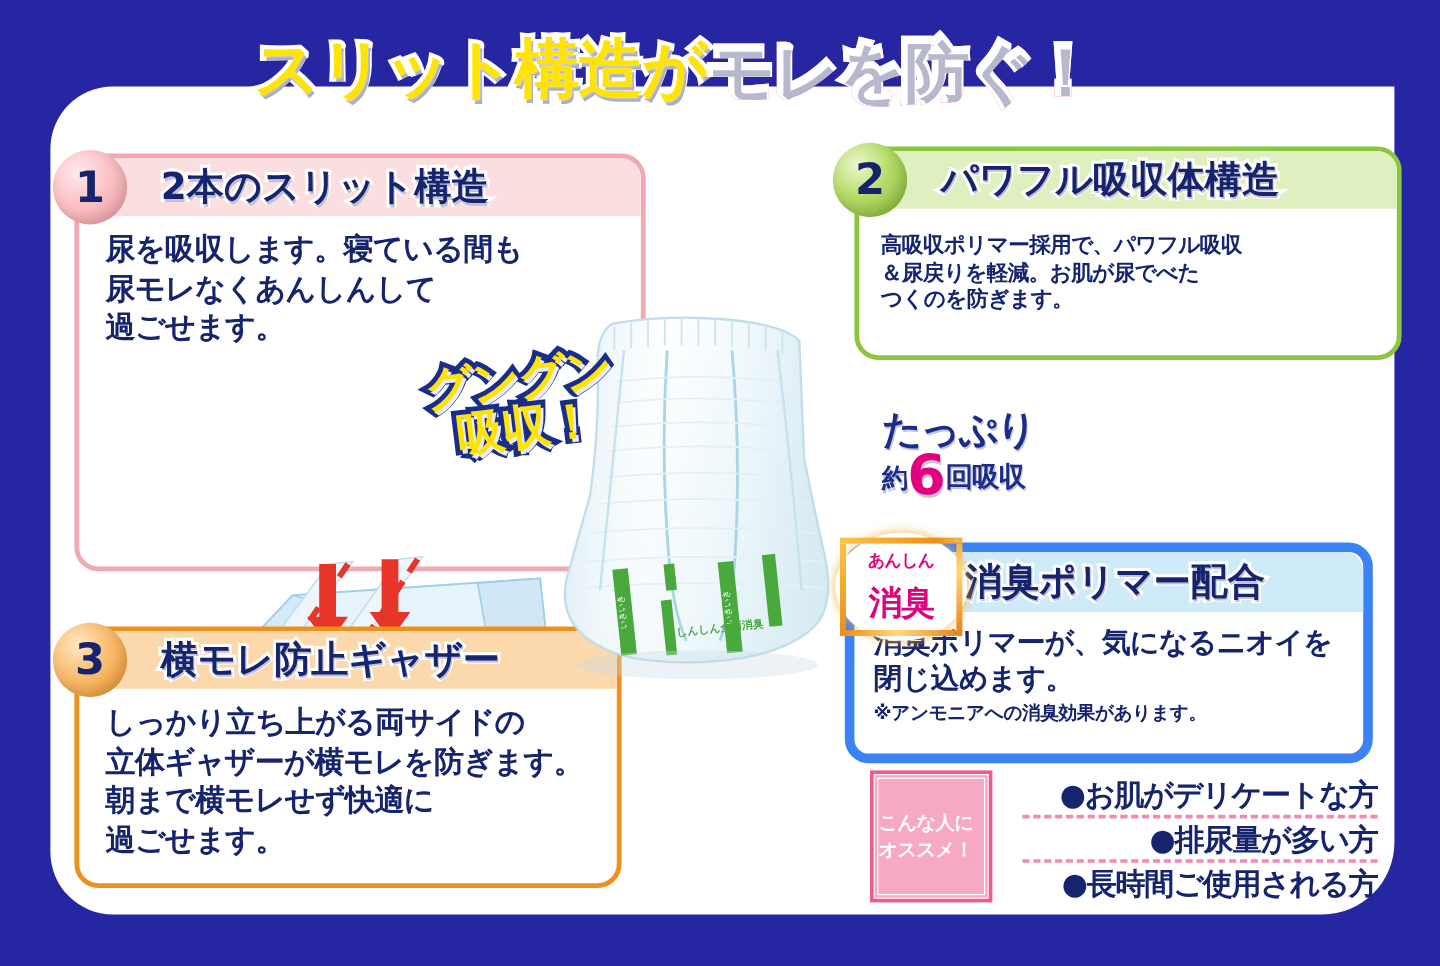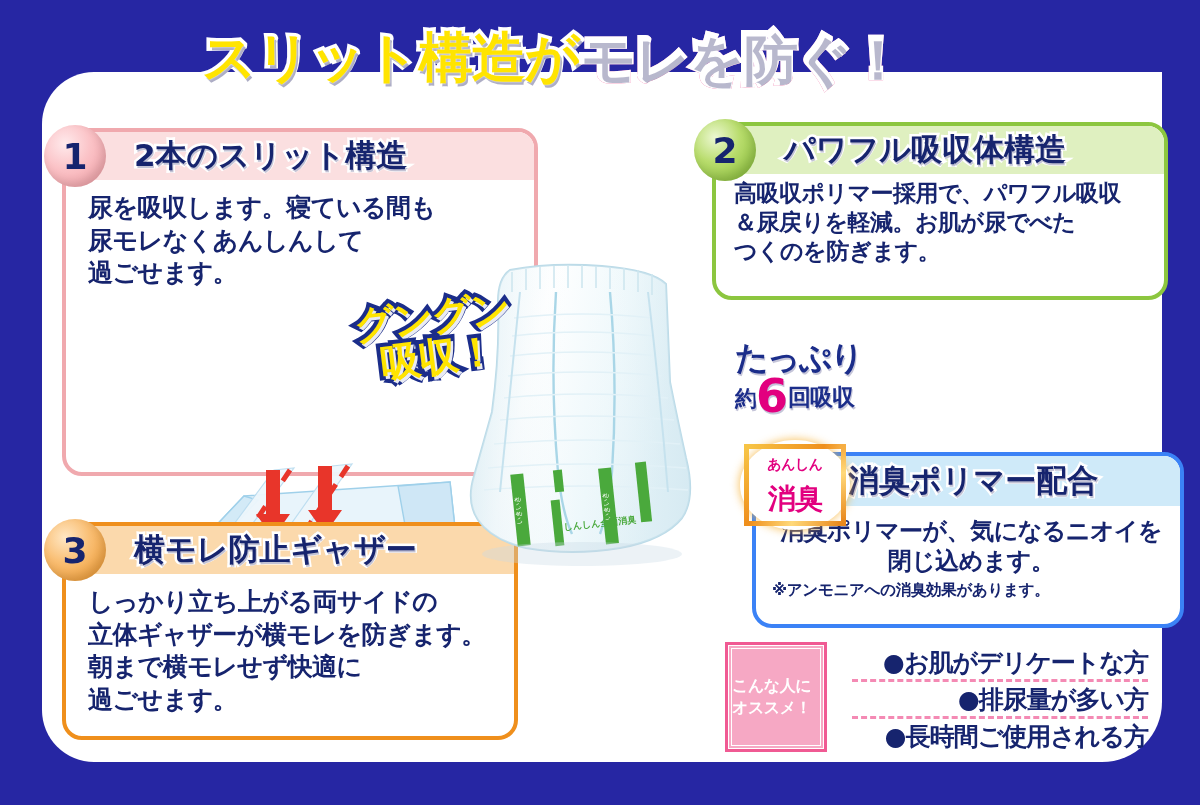"スリット構造がモレを防ぐ！" #title { left: 0 -> 10px }
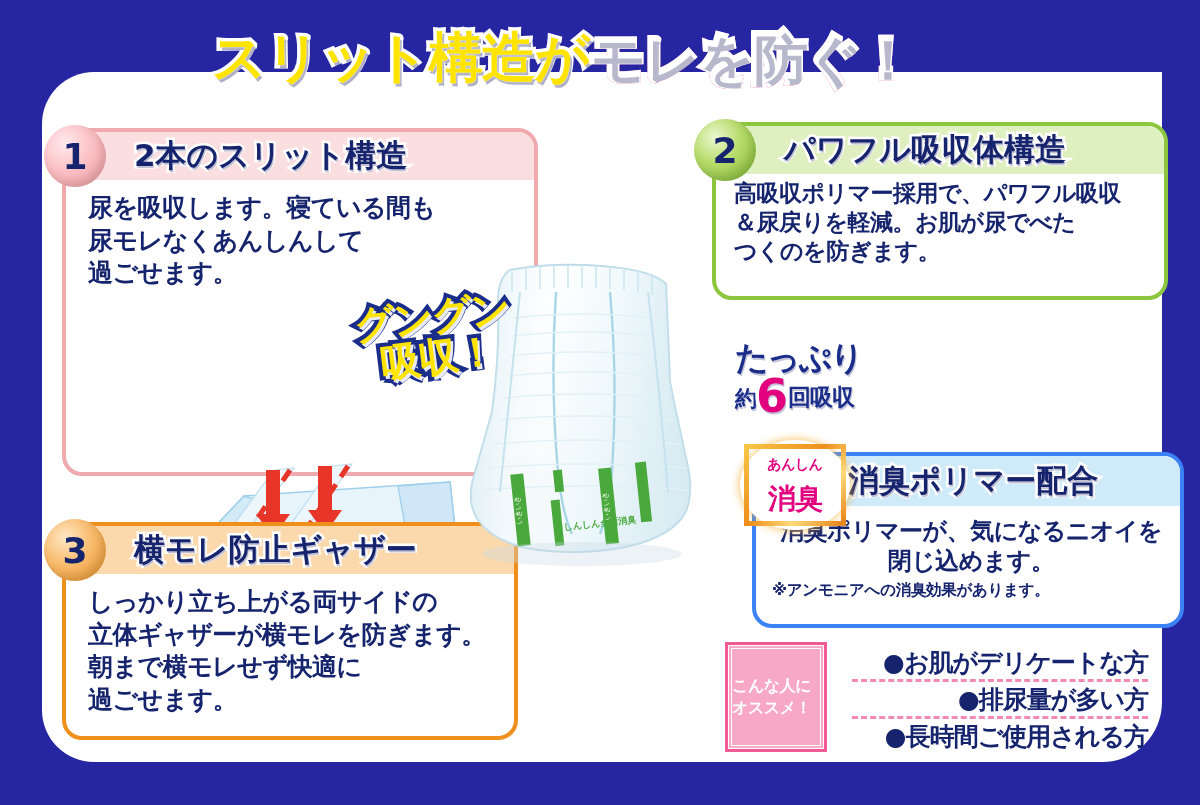"高吸収ポリマー採用で、パワフル吸収" #card2 .body-text { font-size: 23px -> 18px; padding-top: 5px -> 20px }
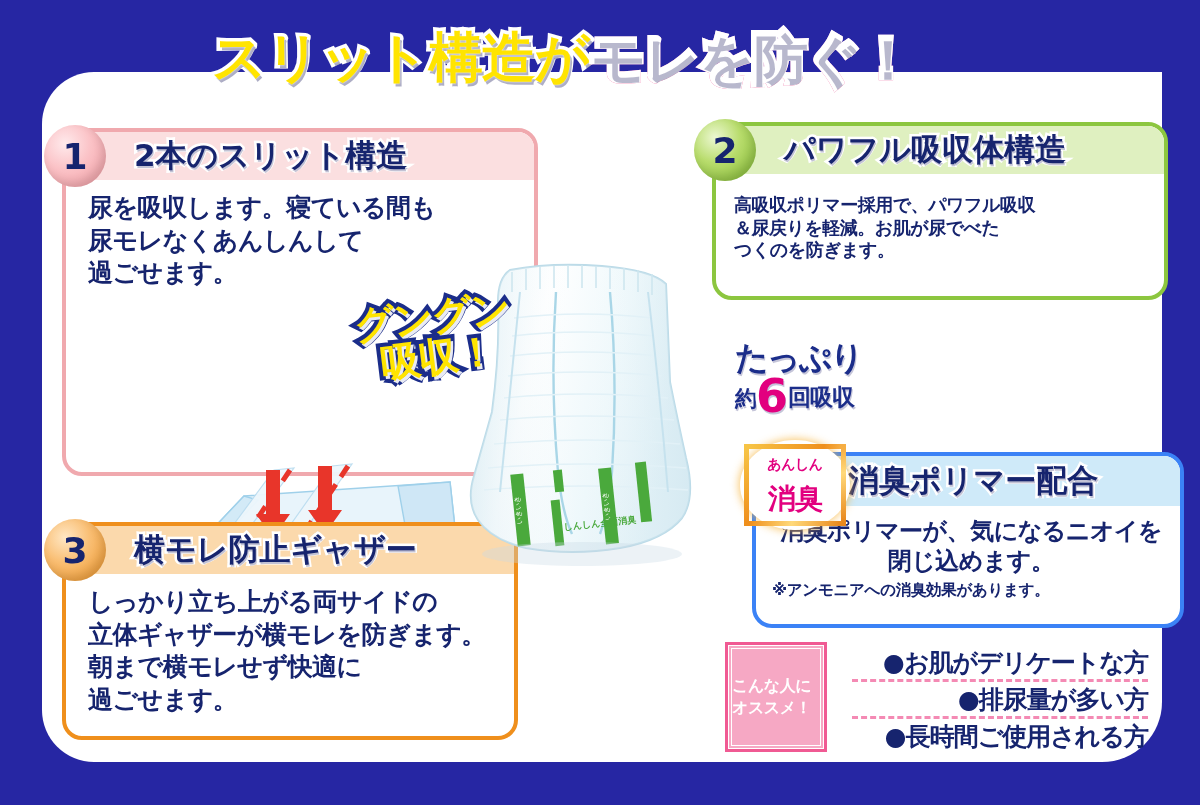"あんしん" #card4 { border: 4px solid #3b82f6 -> 8px solid #3b82f6; left: 752px -> 704px }
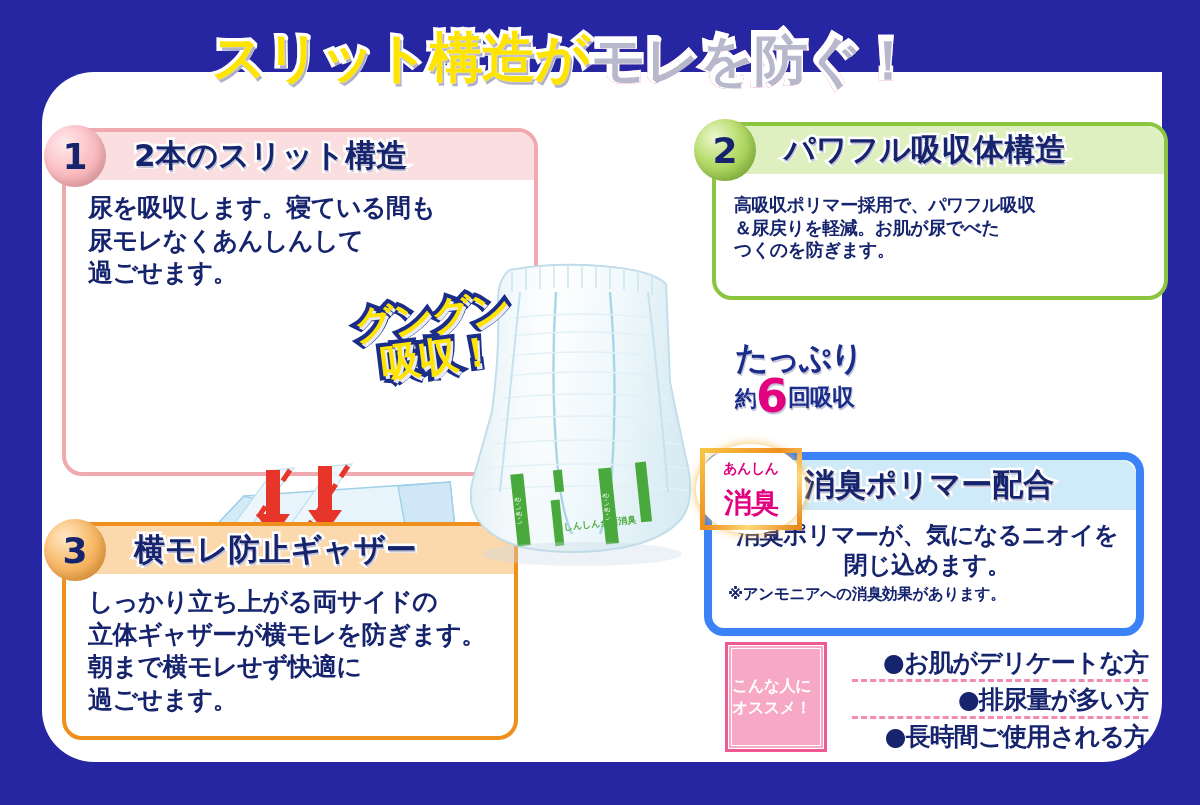"消臭ポリマーが、気になるニオイを" #card4 .body-text { text-align: center -> none }
